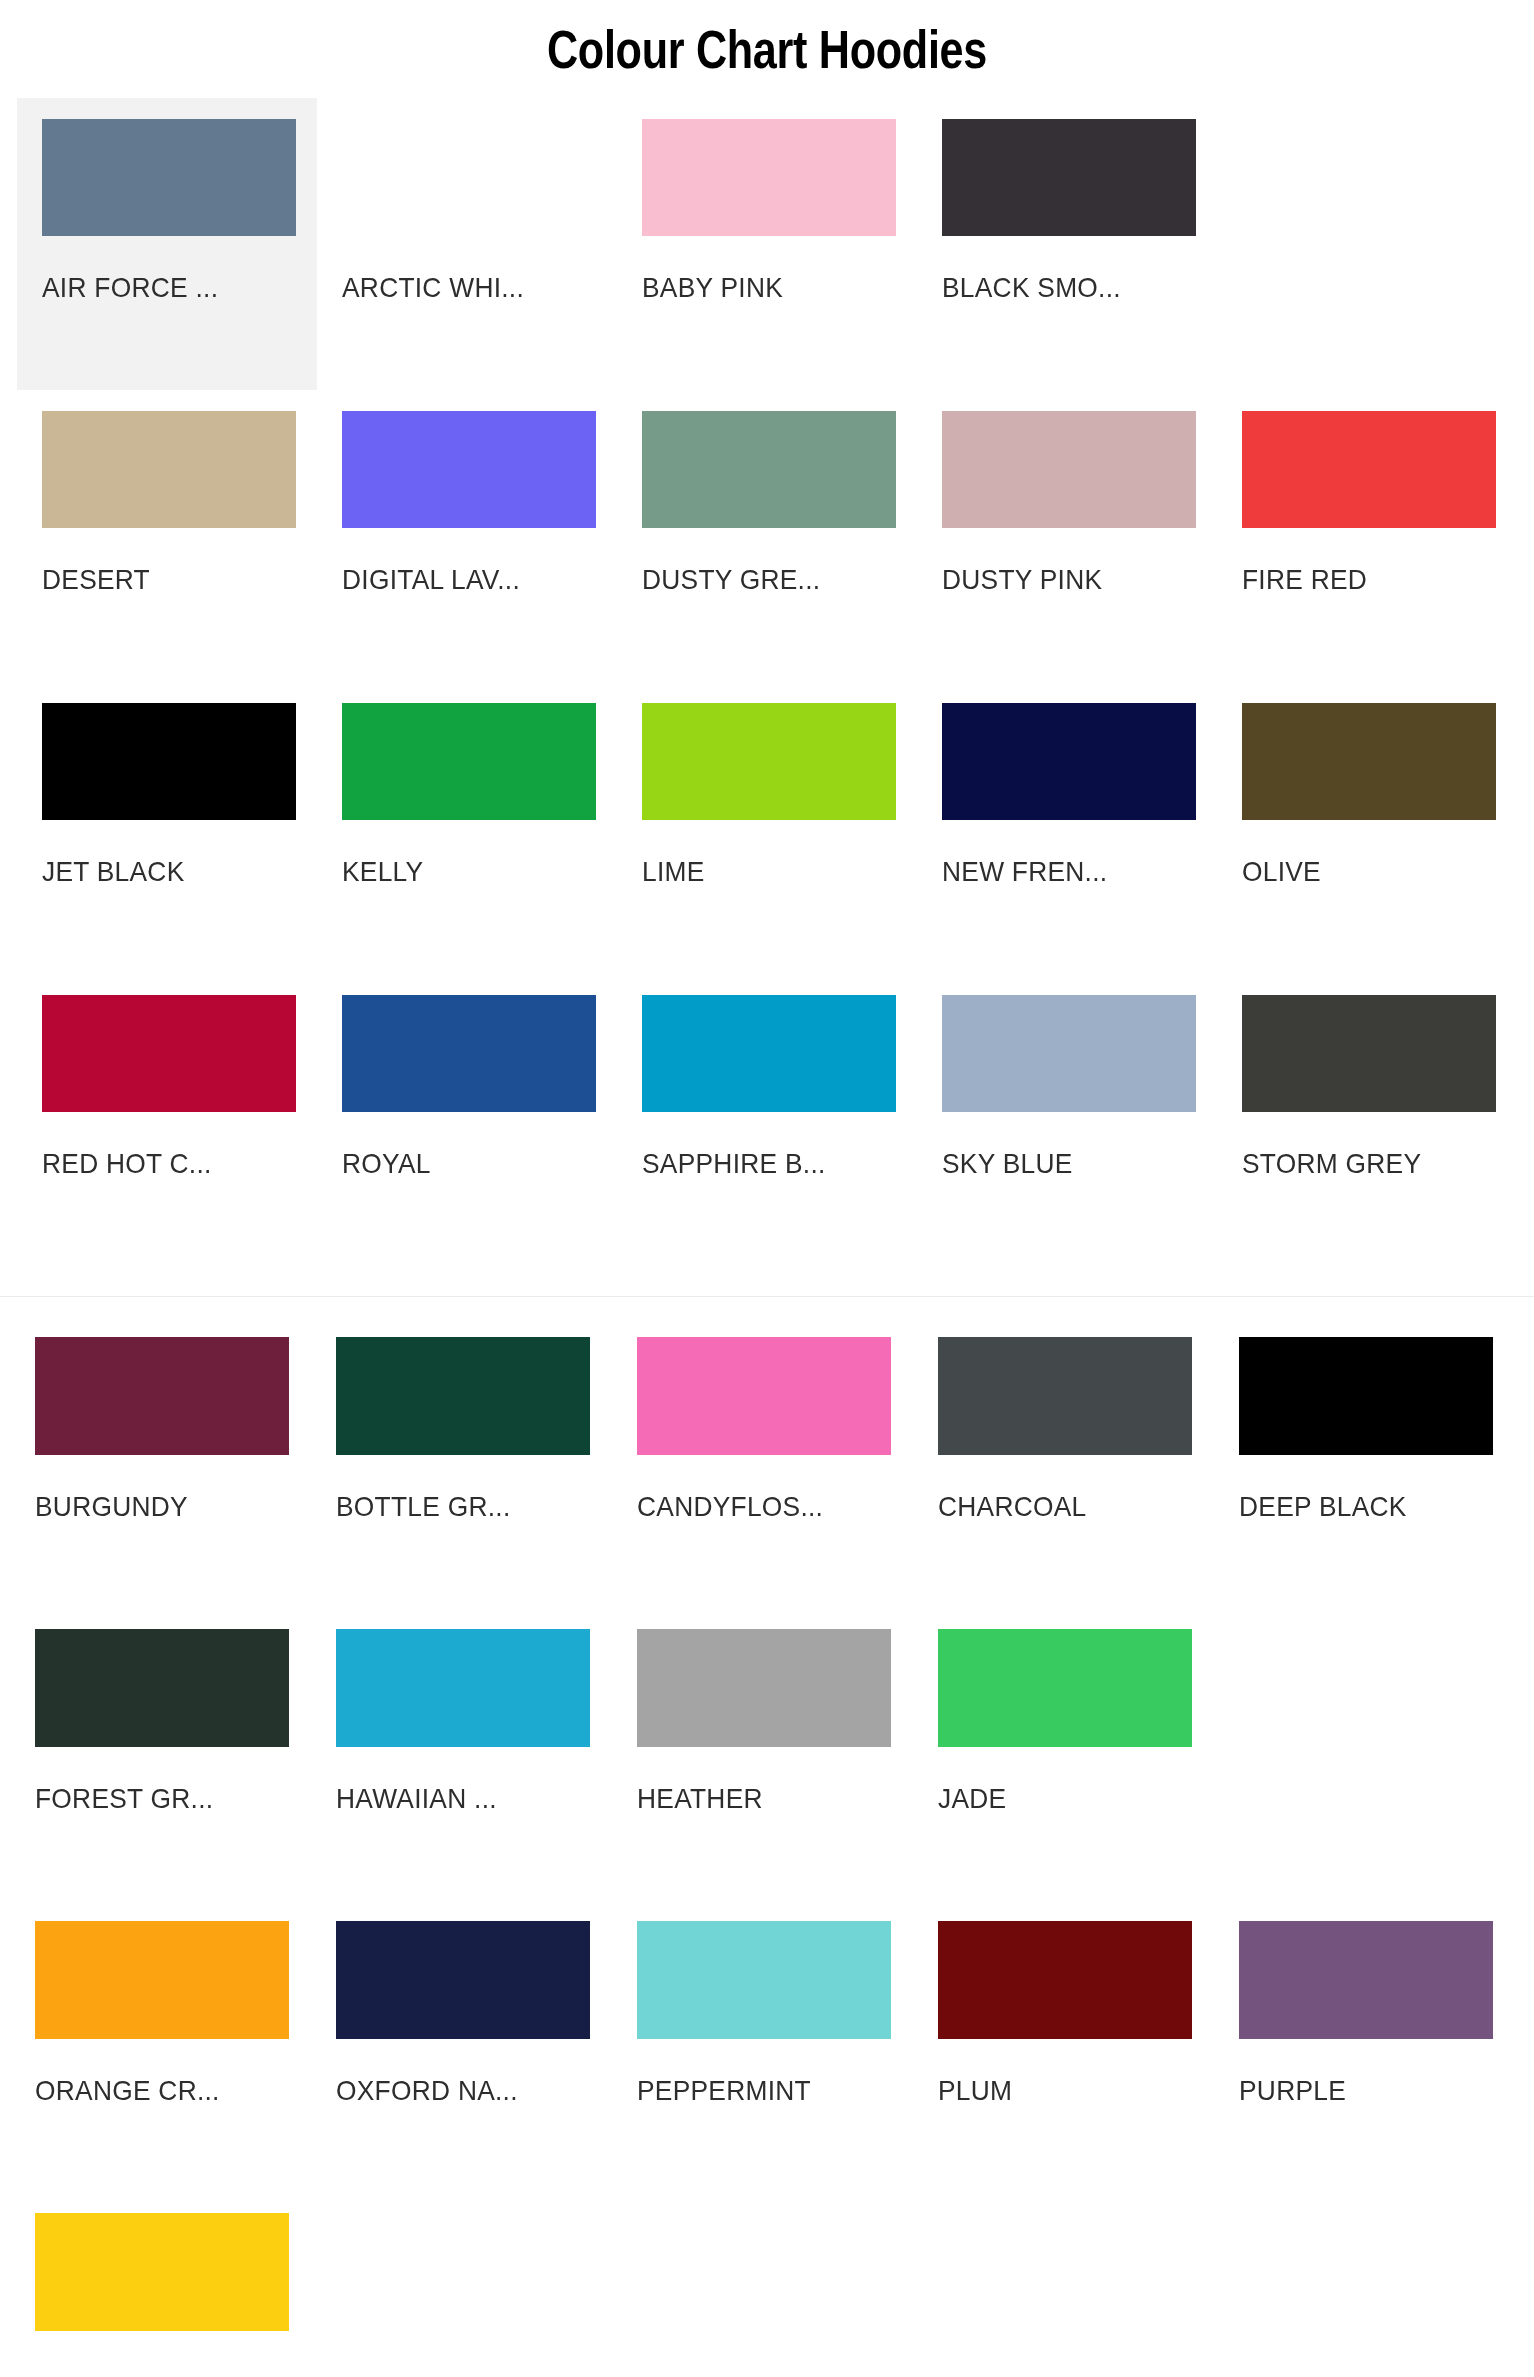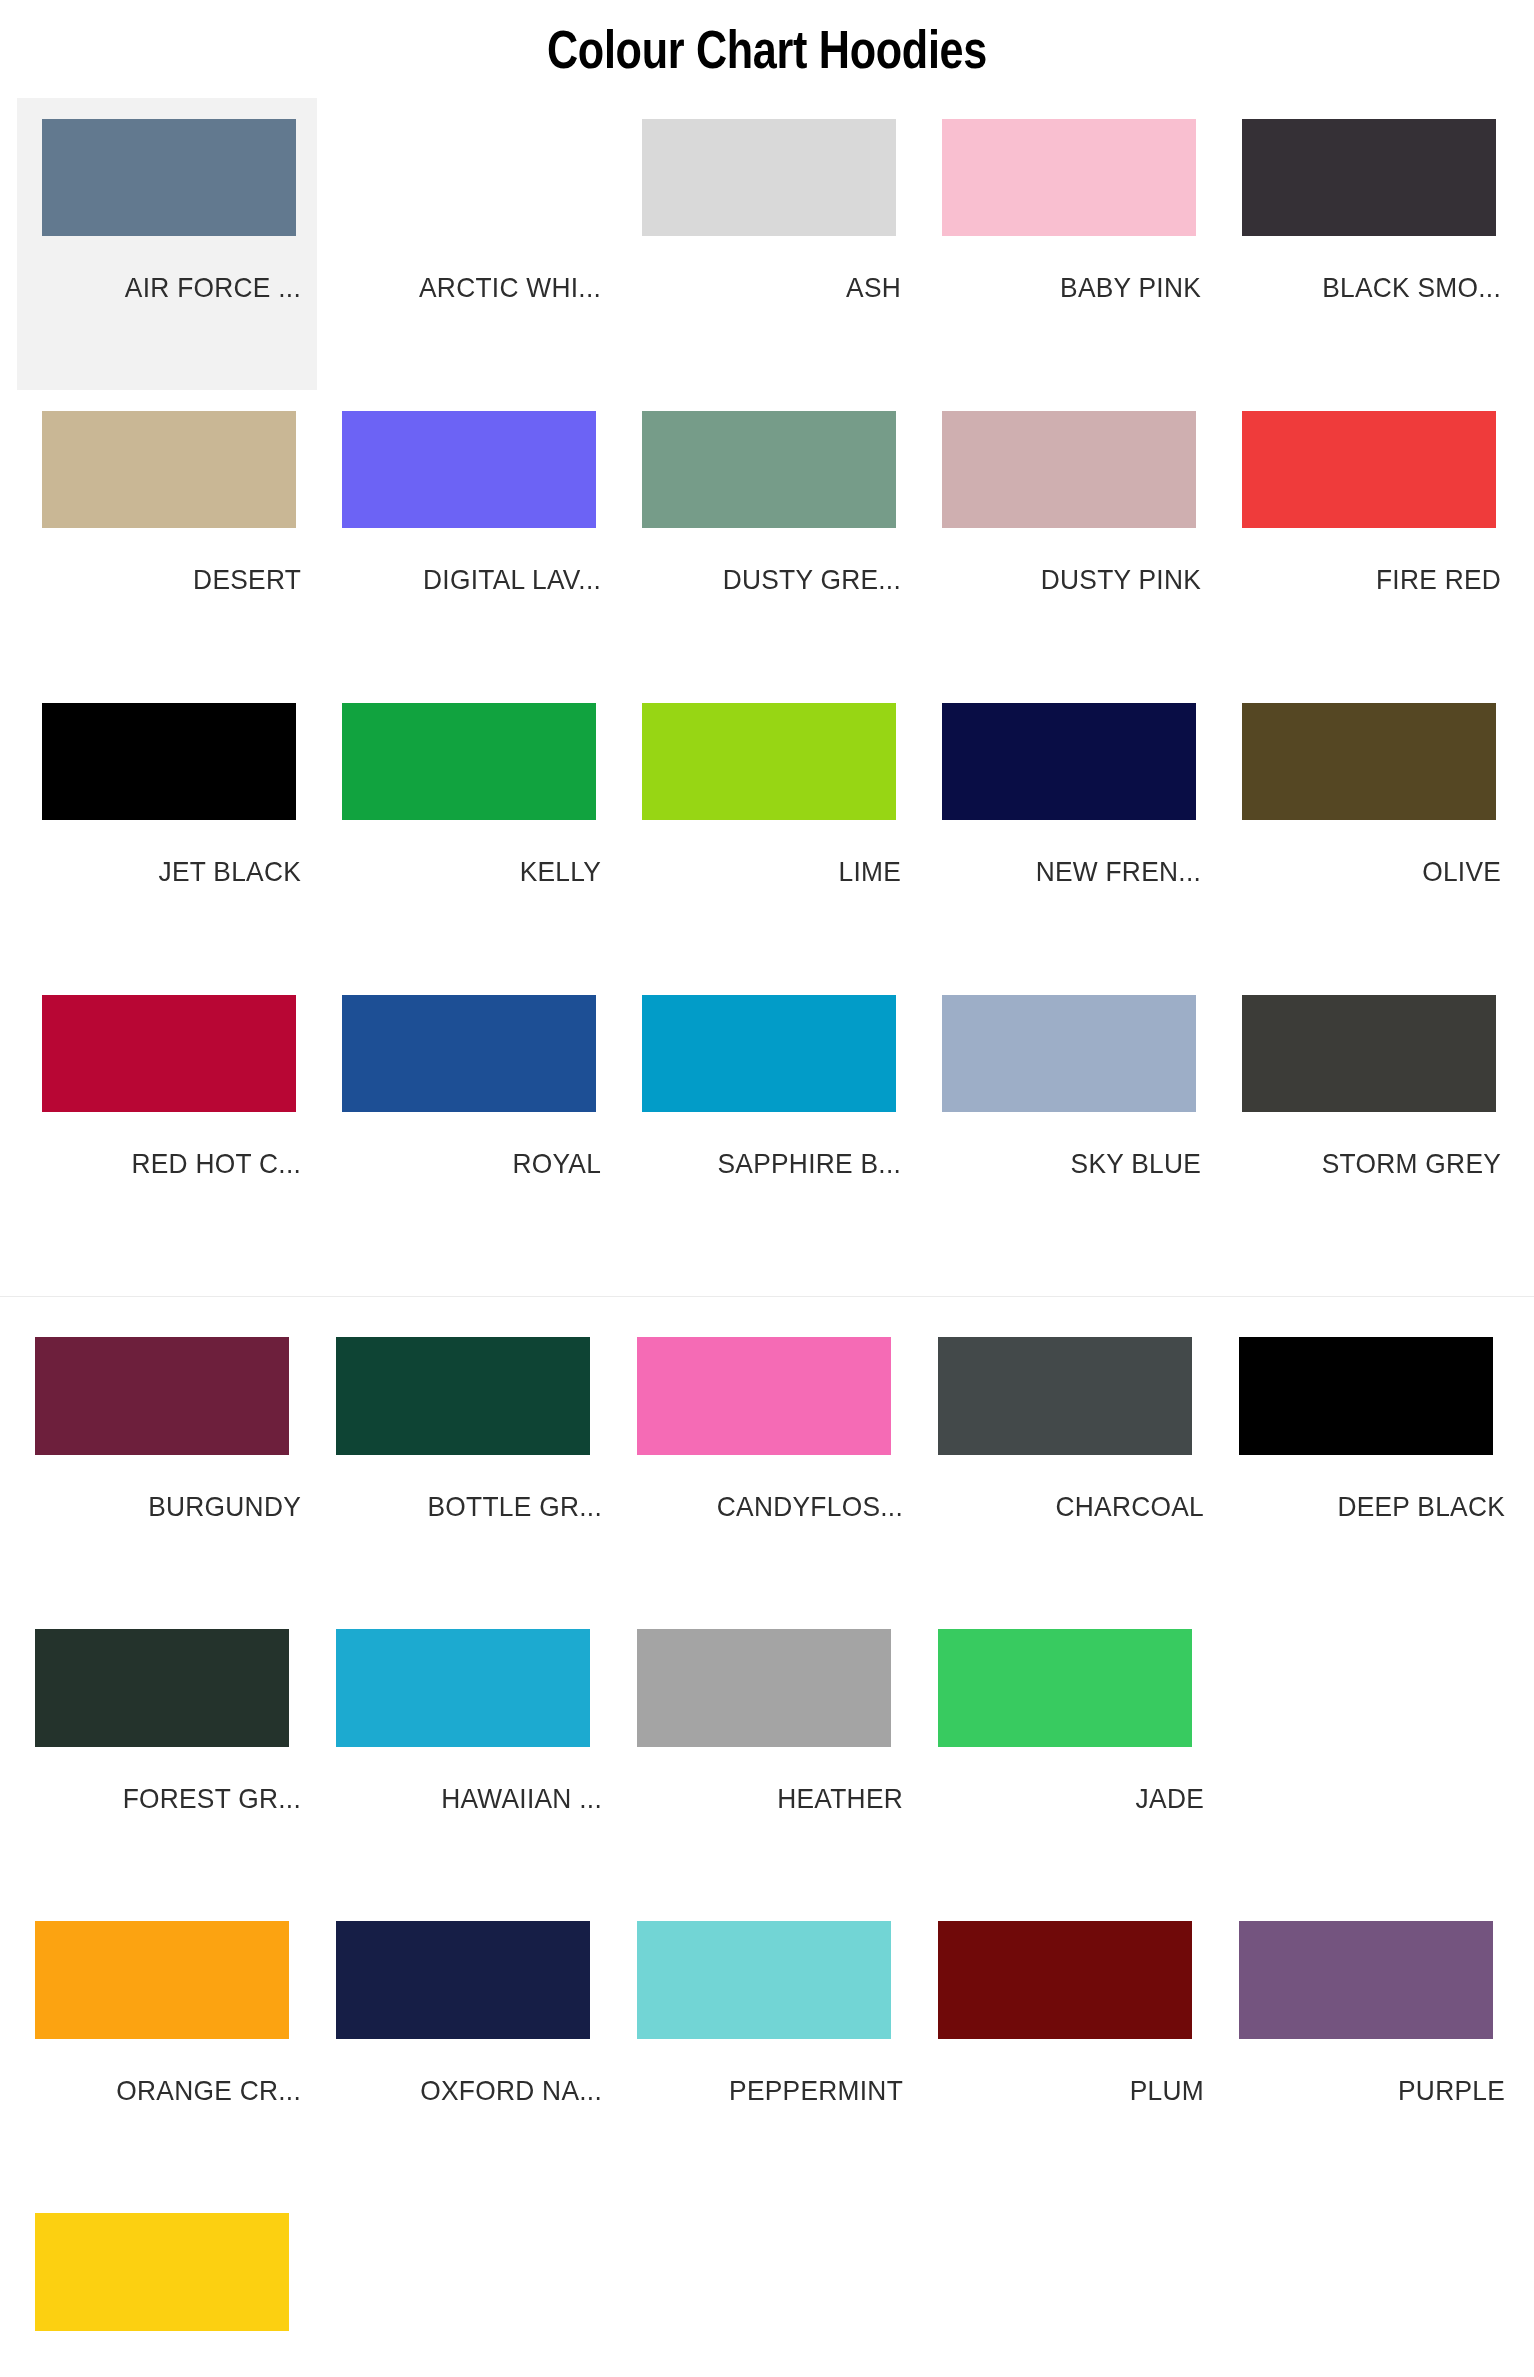"AIR FORCE ..." .swatch-section { text-align: right -> none }
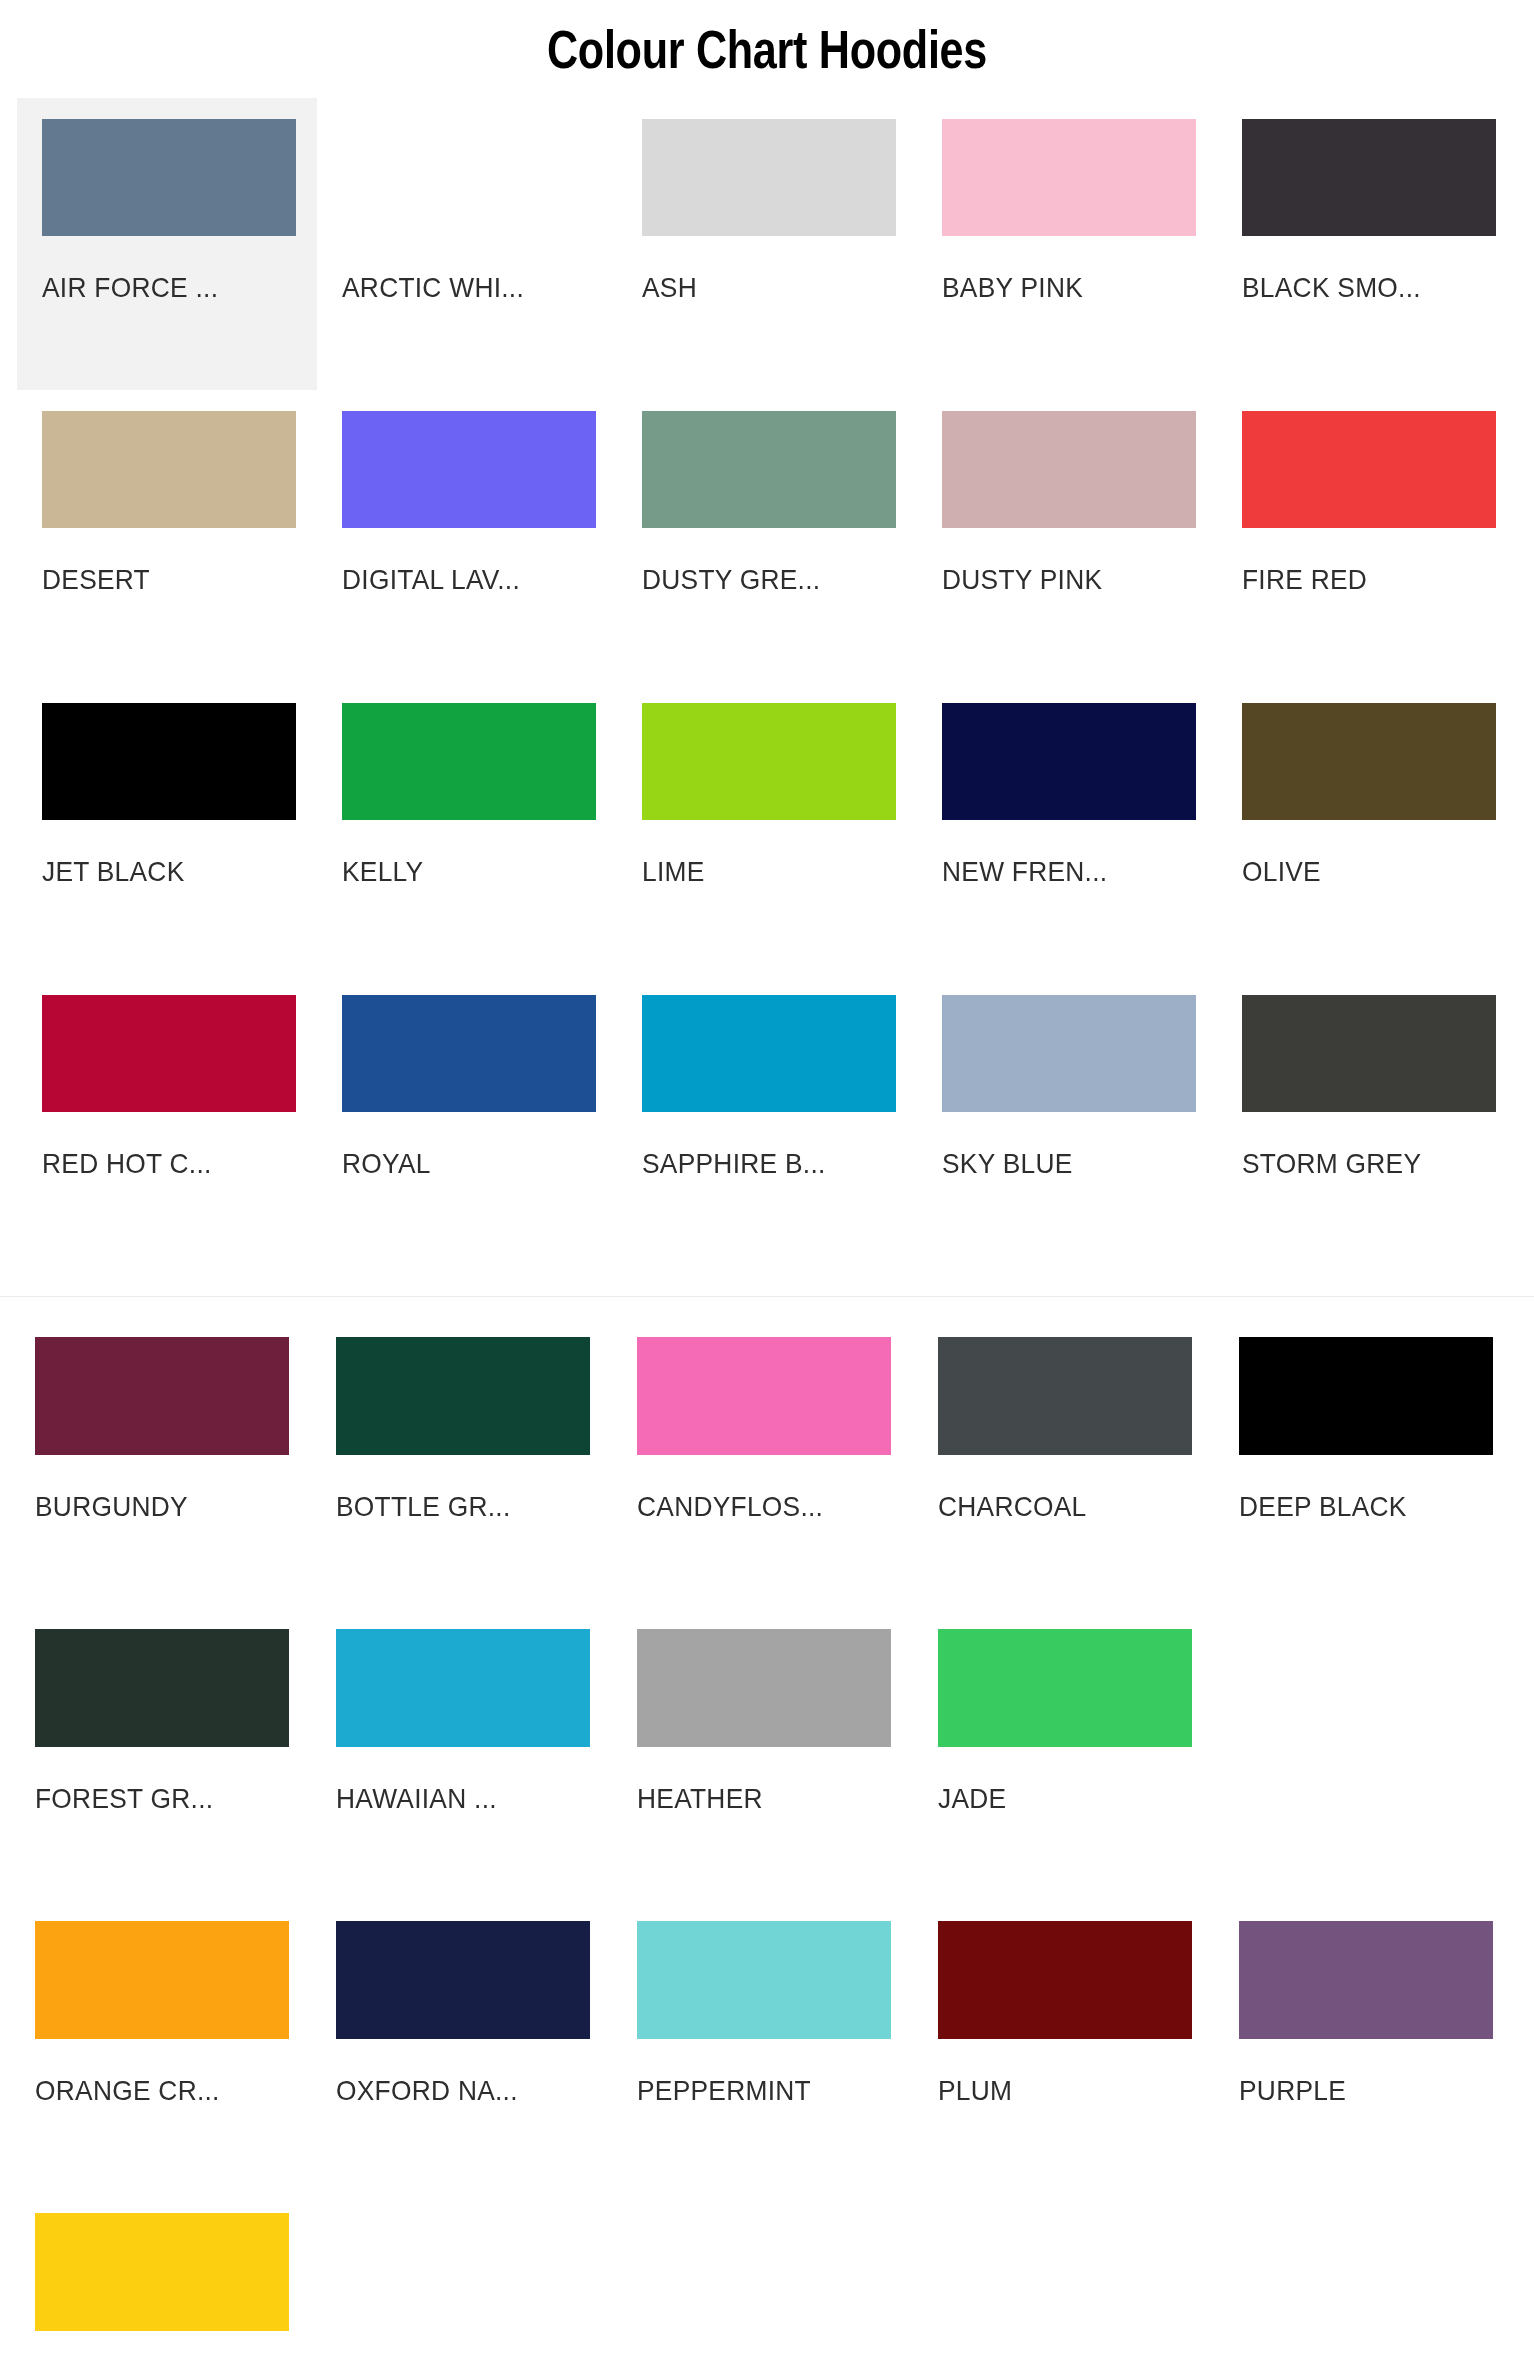"ASH" div.swatch-cell { html: <div> <span></span> <div>ASH</div> </div> -> none }
